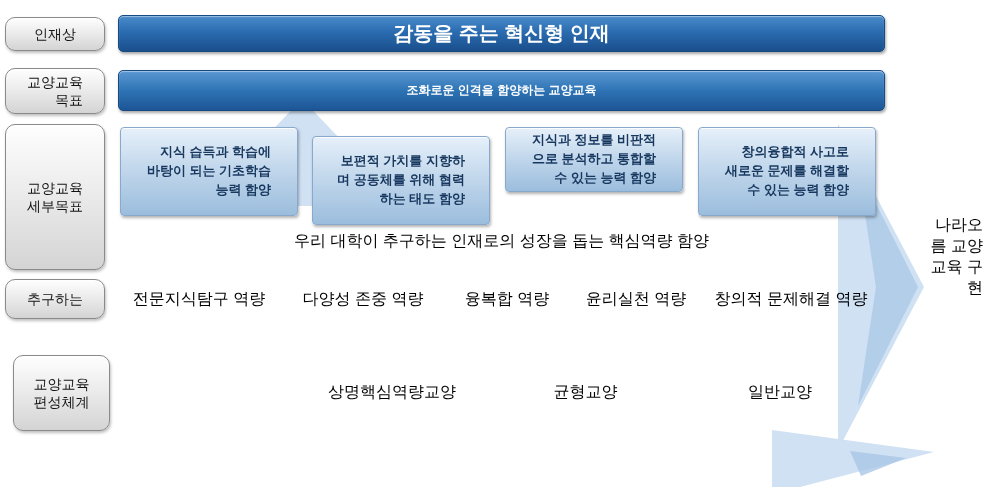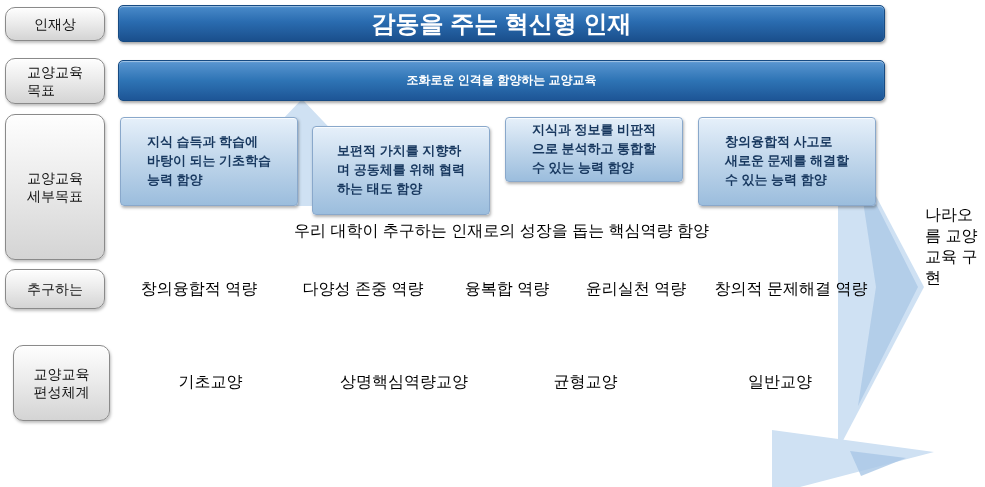"인재상" .abs { margin-top: none -> 10px; text-align: left -> right }
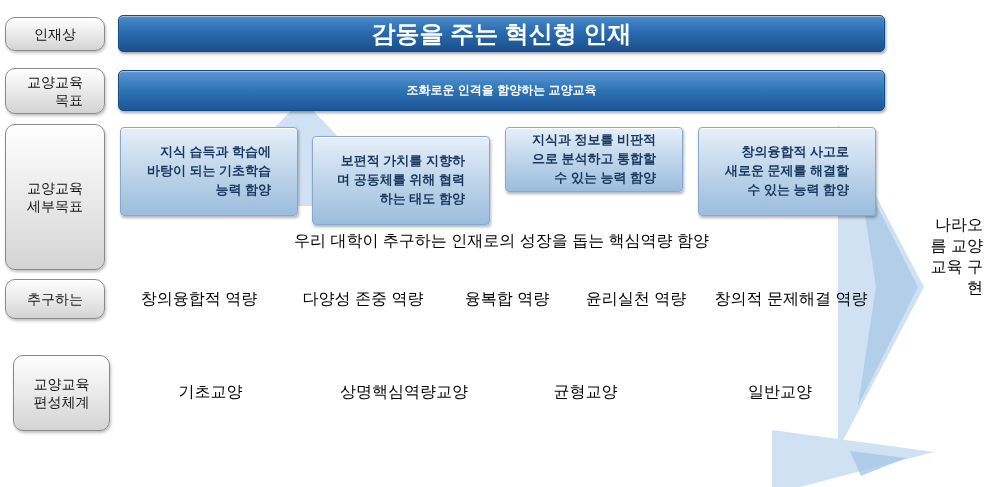"감동을 주는 혁신형 인재" .bar-vision { font-size: 24px -> 20px }
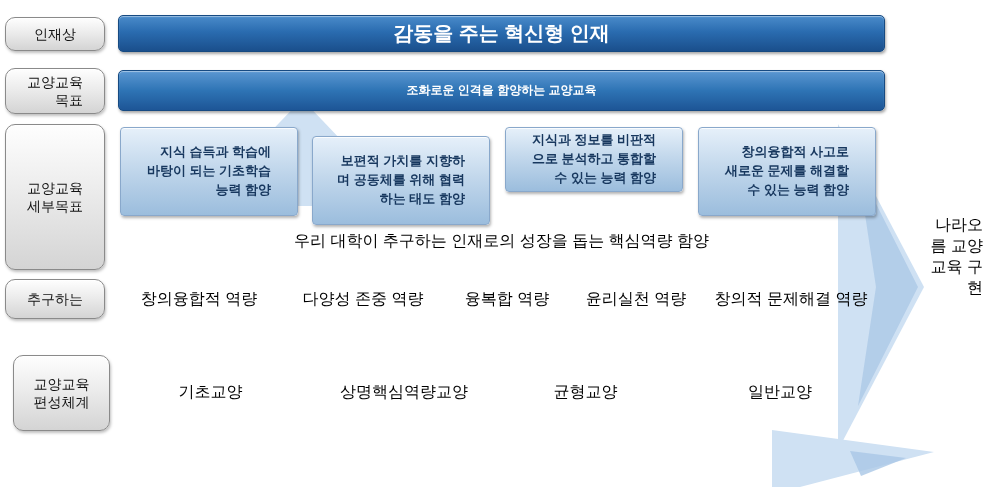"창의융합적 역량" div.abs { text: 창의융합적 -> 전문지식탐구 }
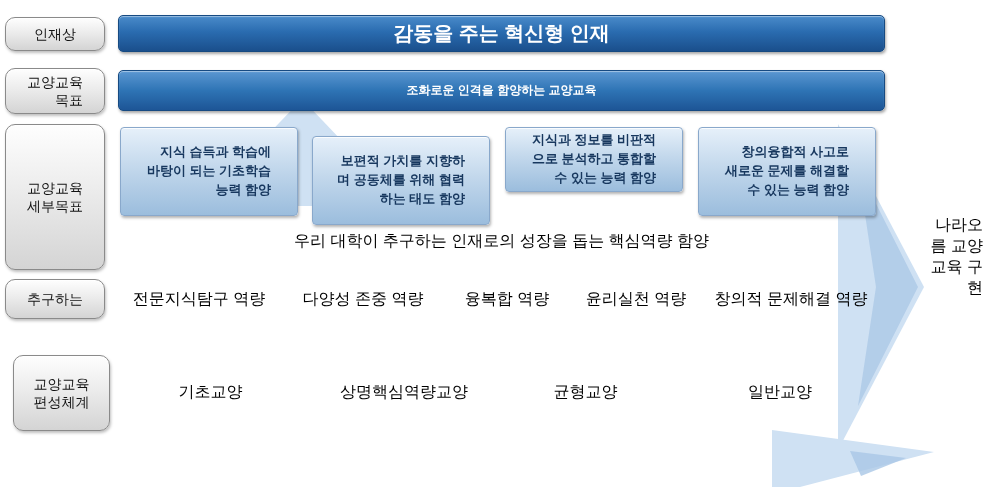"기초교양" div.abs { html: <div>기초교양</div> -> none }
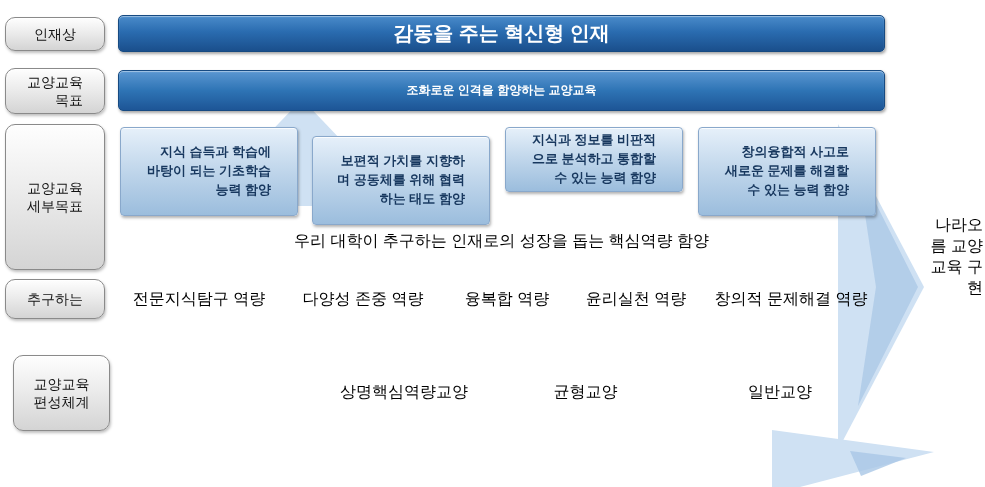"상명핵심역량교양" div.abs { left: 320px -> 308px }
